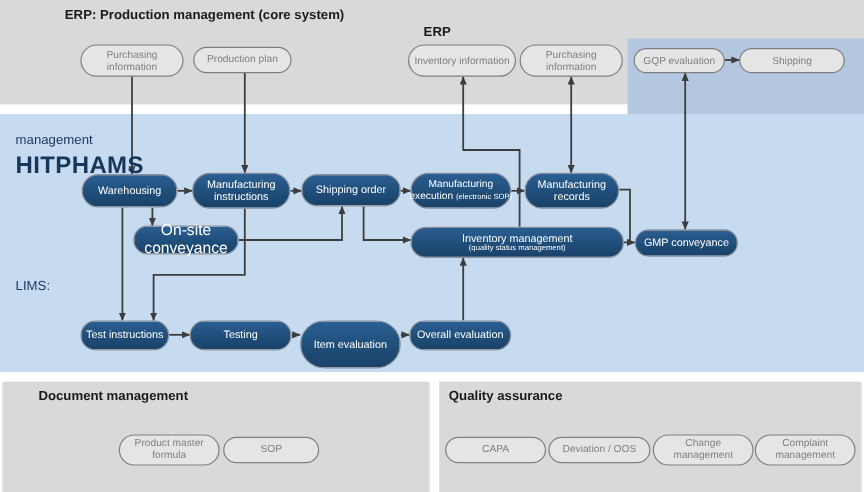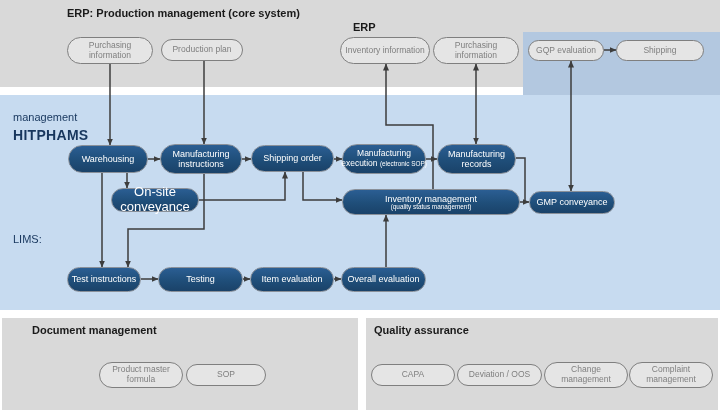"ERP: Production management (core system)" div.sec-title { left: 23px -> 10px }
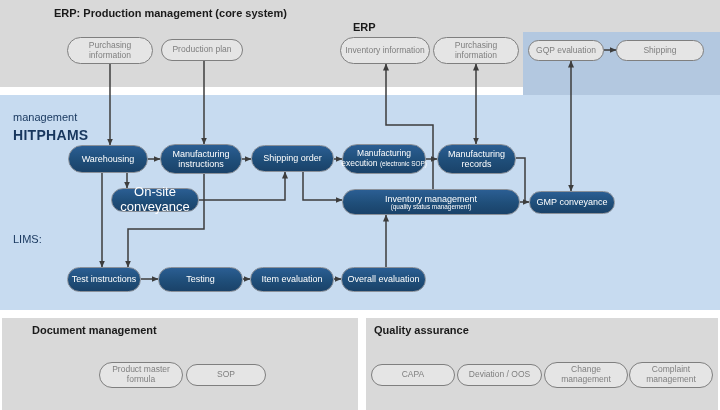"HITPHAMS" .navy-bold { font-size: 14px -> 20px }
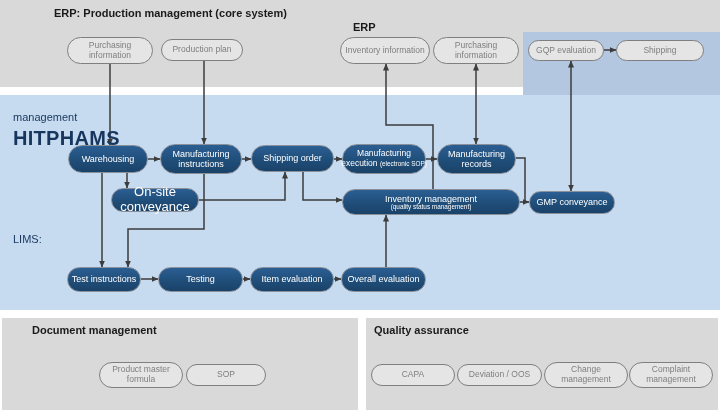"Item evaluation" div.pill { height: 25px -> 40px }
